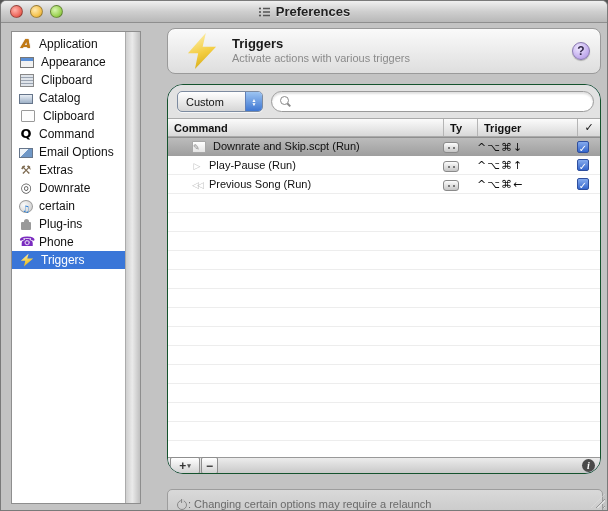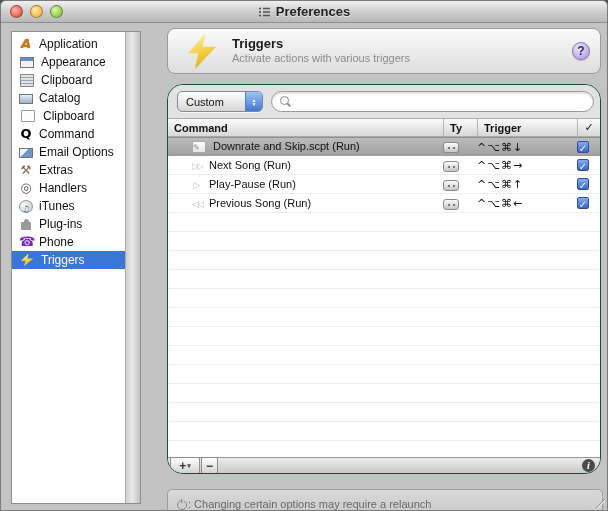"Next Song (Run)" div.trow { html: <div> <span> <span></span> <span>Next Song (Run)</span> </span> <span> <span></span> </span> <span>^⌥⌘→</span> <span> <span></span> </span> </div> -> none }
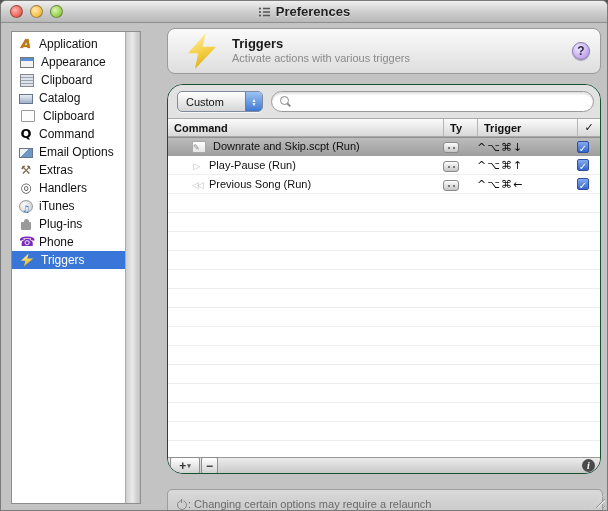"Handlers" span.lbl { text: Handlers -> Downrate }
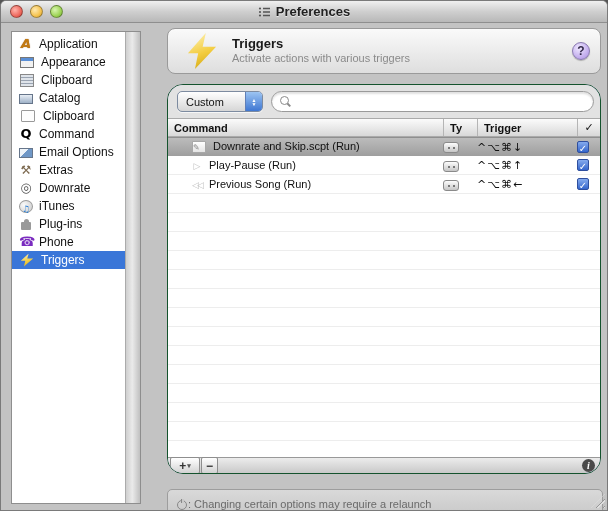"iTunes" span.lbl { text: iTunes -> certain }
